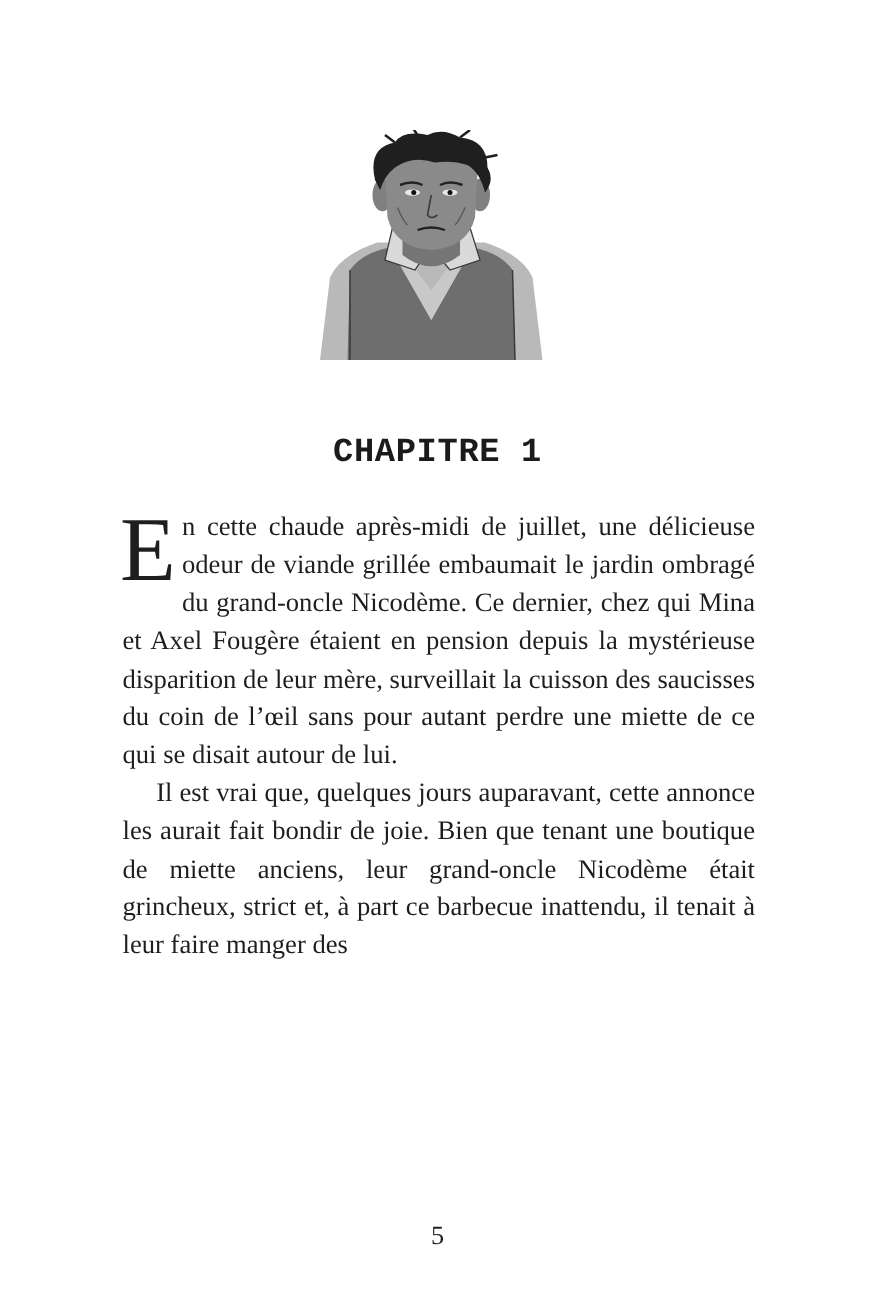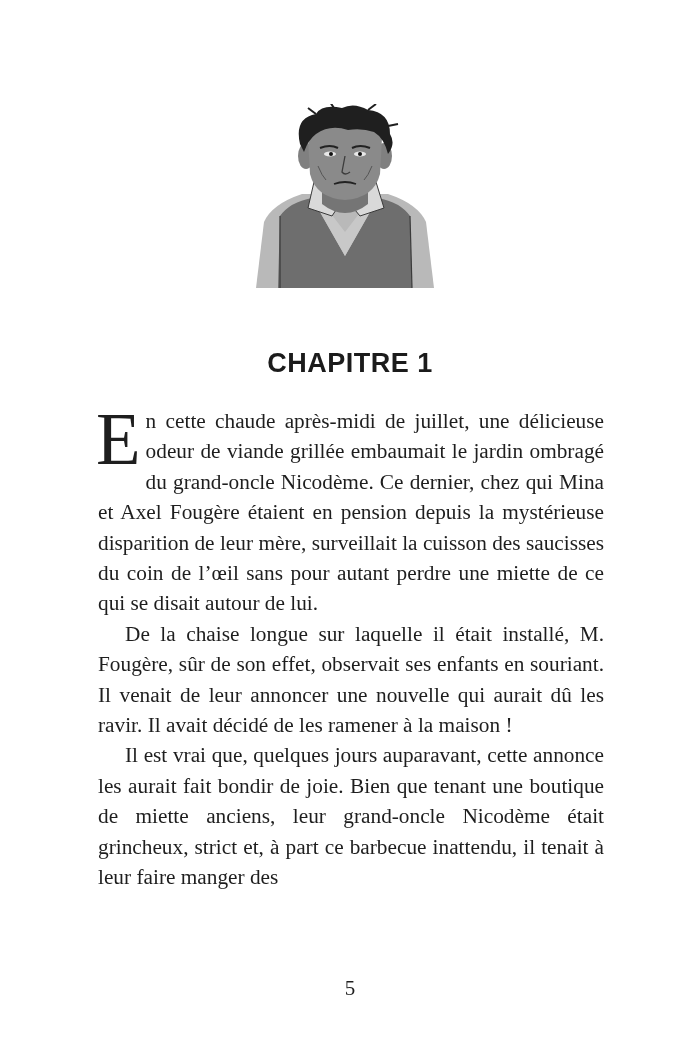"CHAPITRE 1" .chapter-title { font-family: Liberation Sans, sans-serif -> Liberation Mono, monospace }
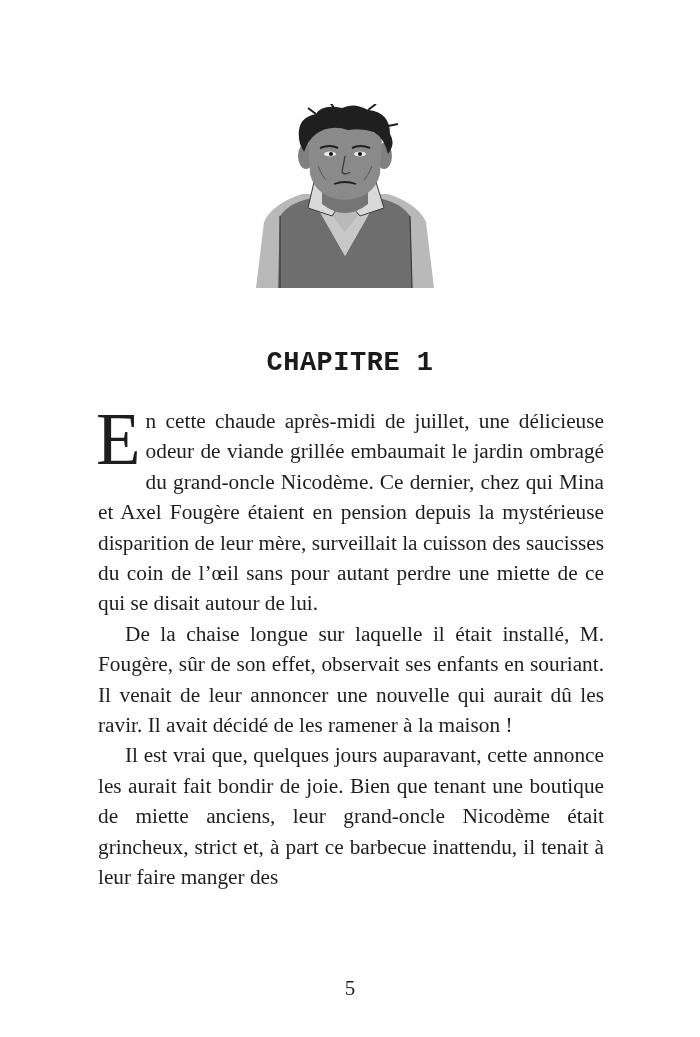"De la chaise longue sur" p { html: <p>De la chaise longue sur laquelle il était installé, M. Fougère, sûr de son effet, observait ses enfants en souriant. Il venait de leur annoncer une nouvelle qui aurait dû les ravir. Il avait décidé de les ramener à la maison !</p> -> none }
